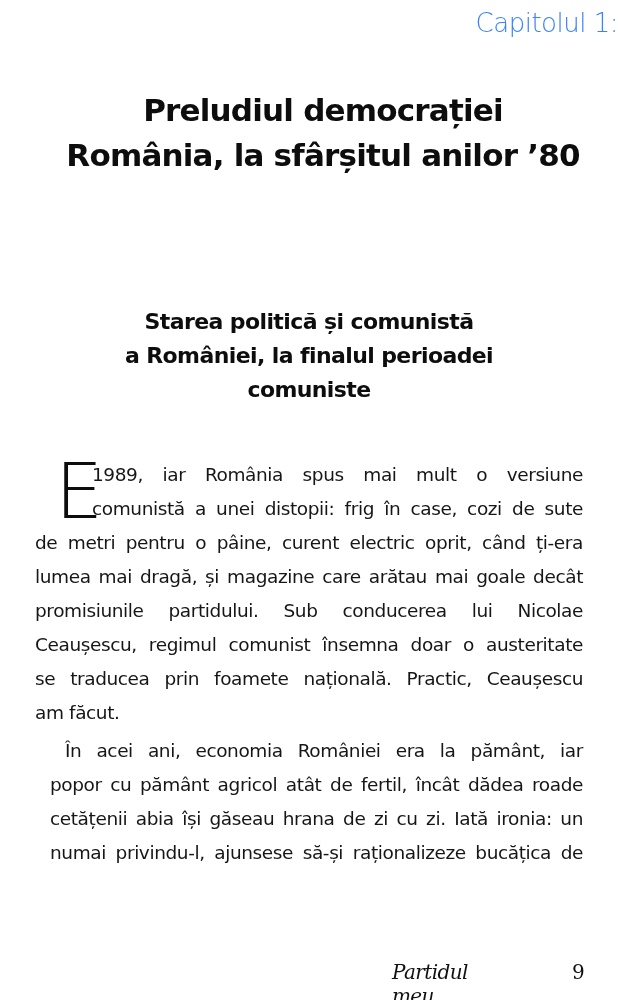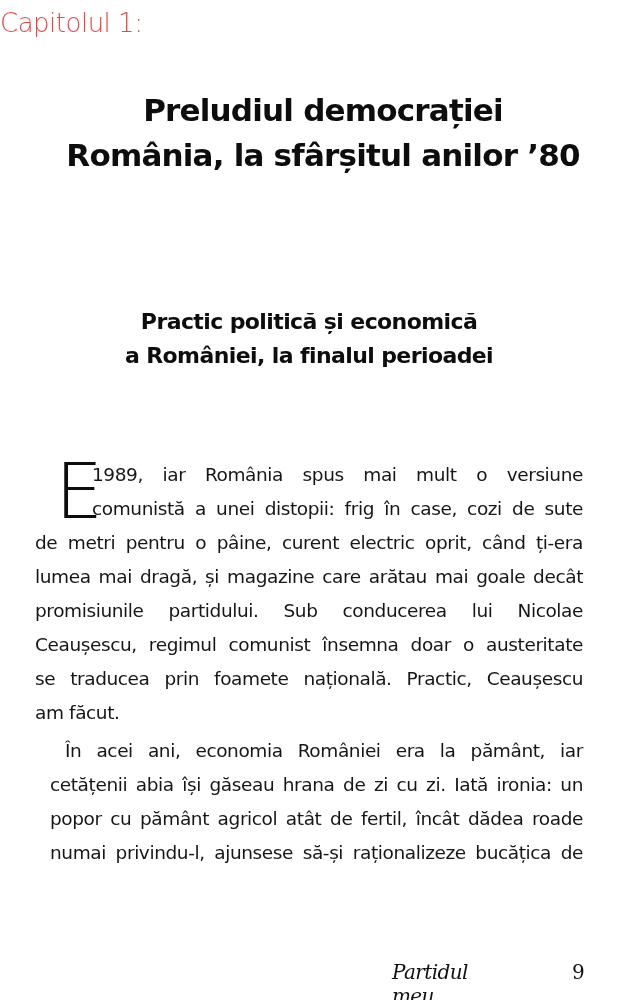"Capitolul 1:" .chapter-label { color: #ef4444 -> #3b82f6; text-align: left -> right }
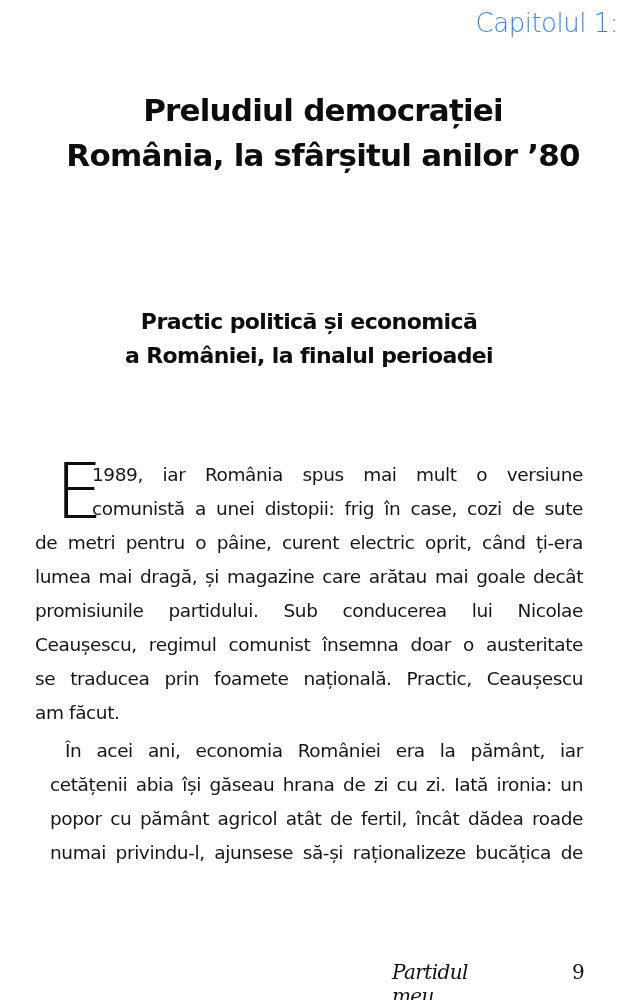"Practic politică și economică" div { text: Practic politică și economică -> Starea politică și comunistă }
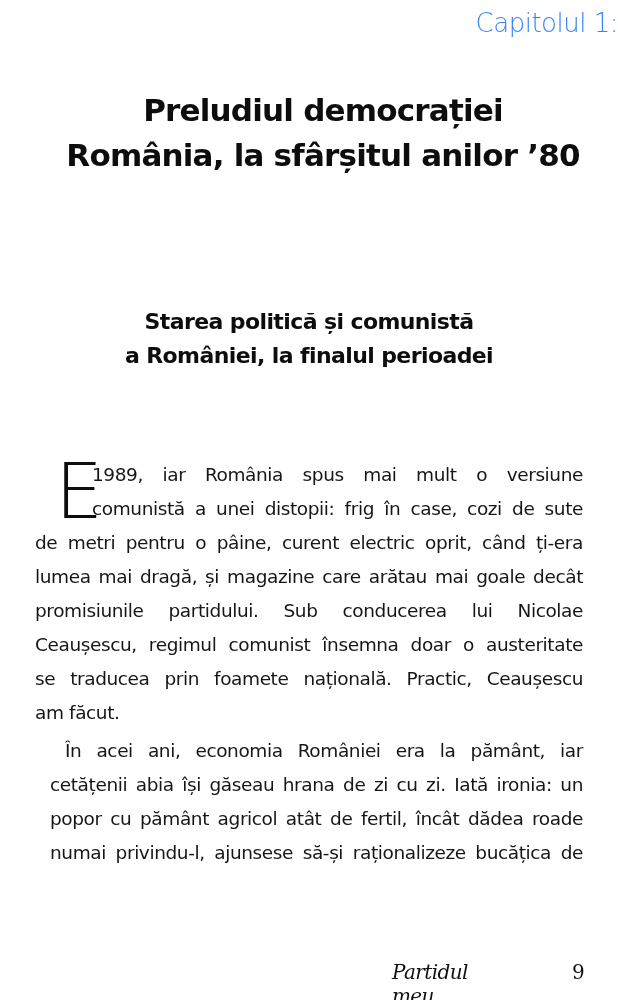"comuniste" div { html: none -> <div>comuniste</div> }
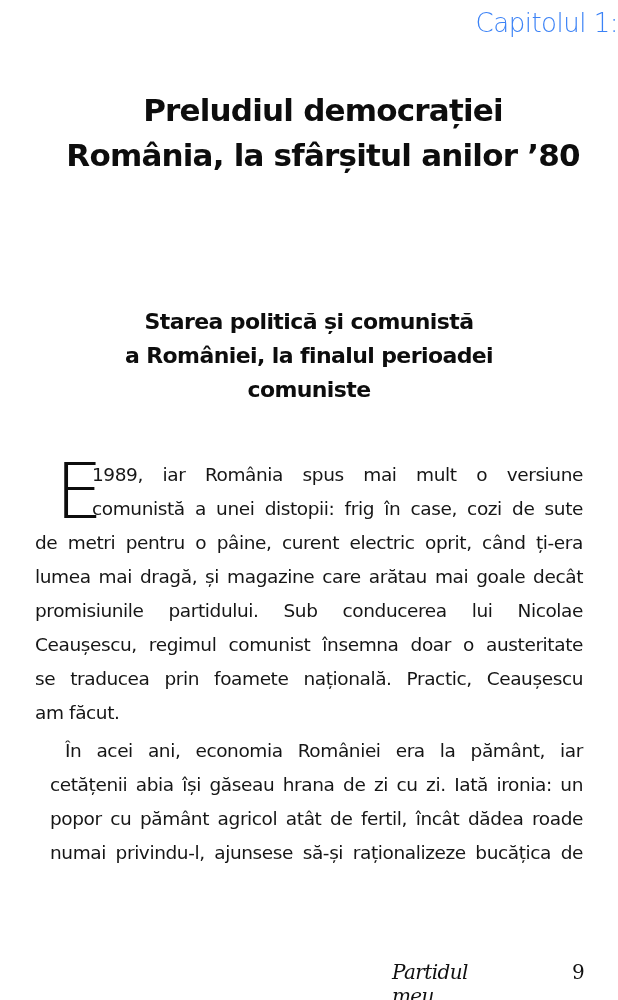"cetățenii abia își găseau hrana" span.line { order: before "popor cu pământ agricol atât" -> after "popor cu pământ agricol atât" }
